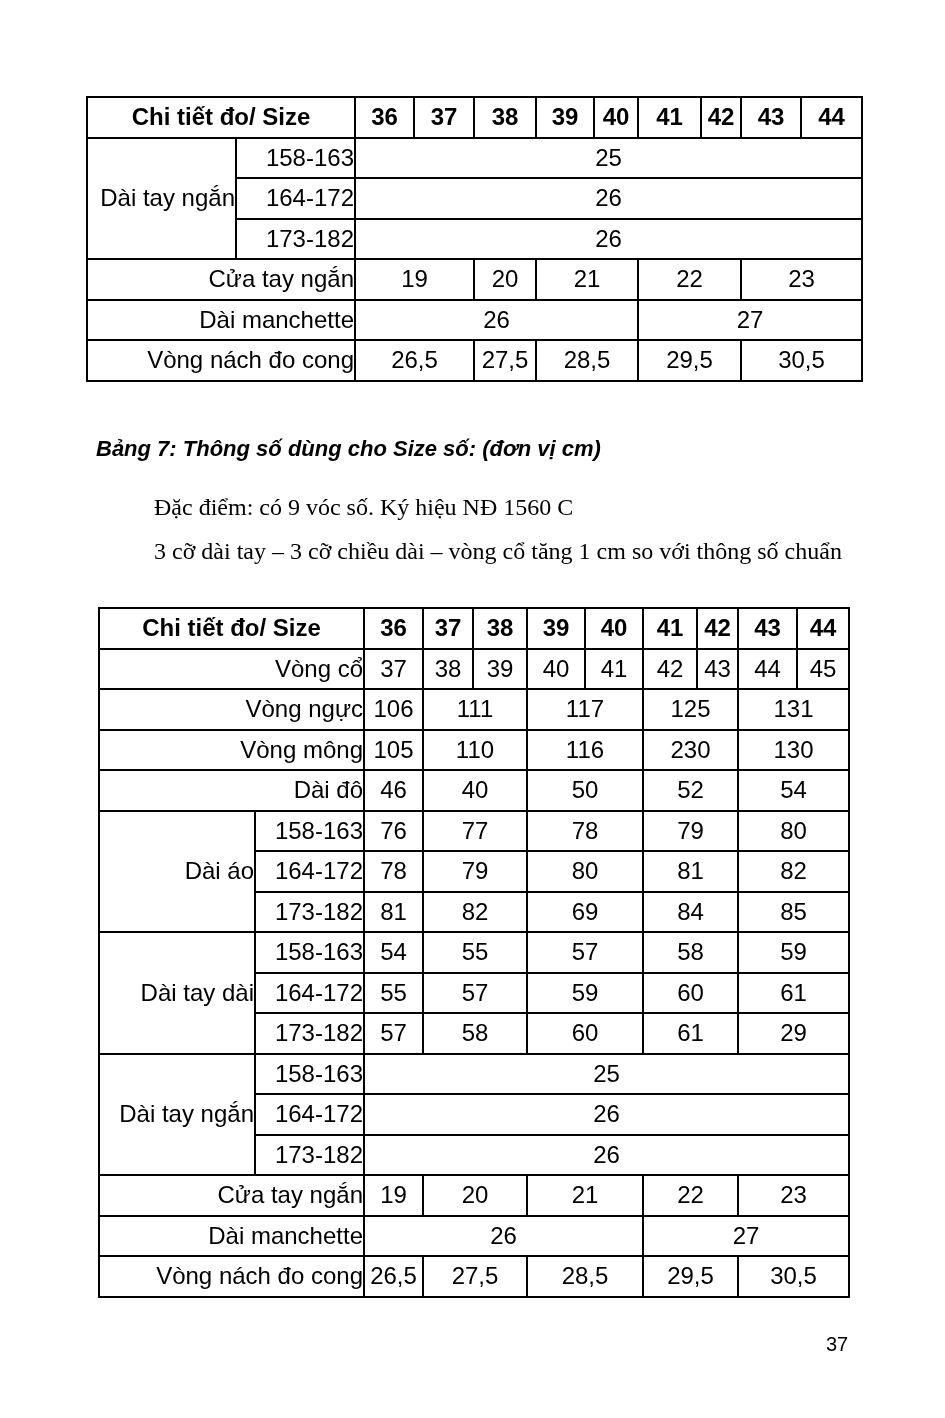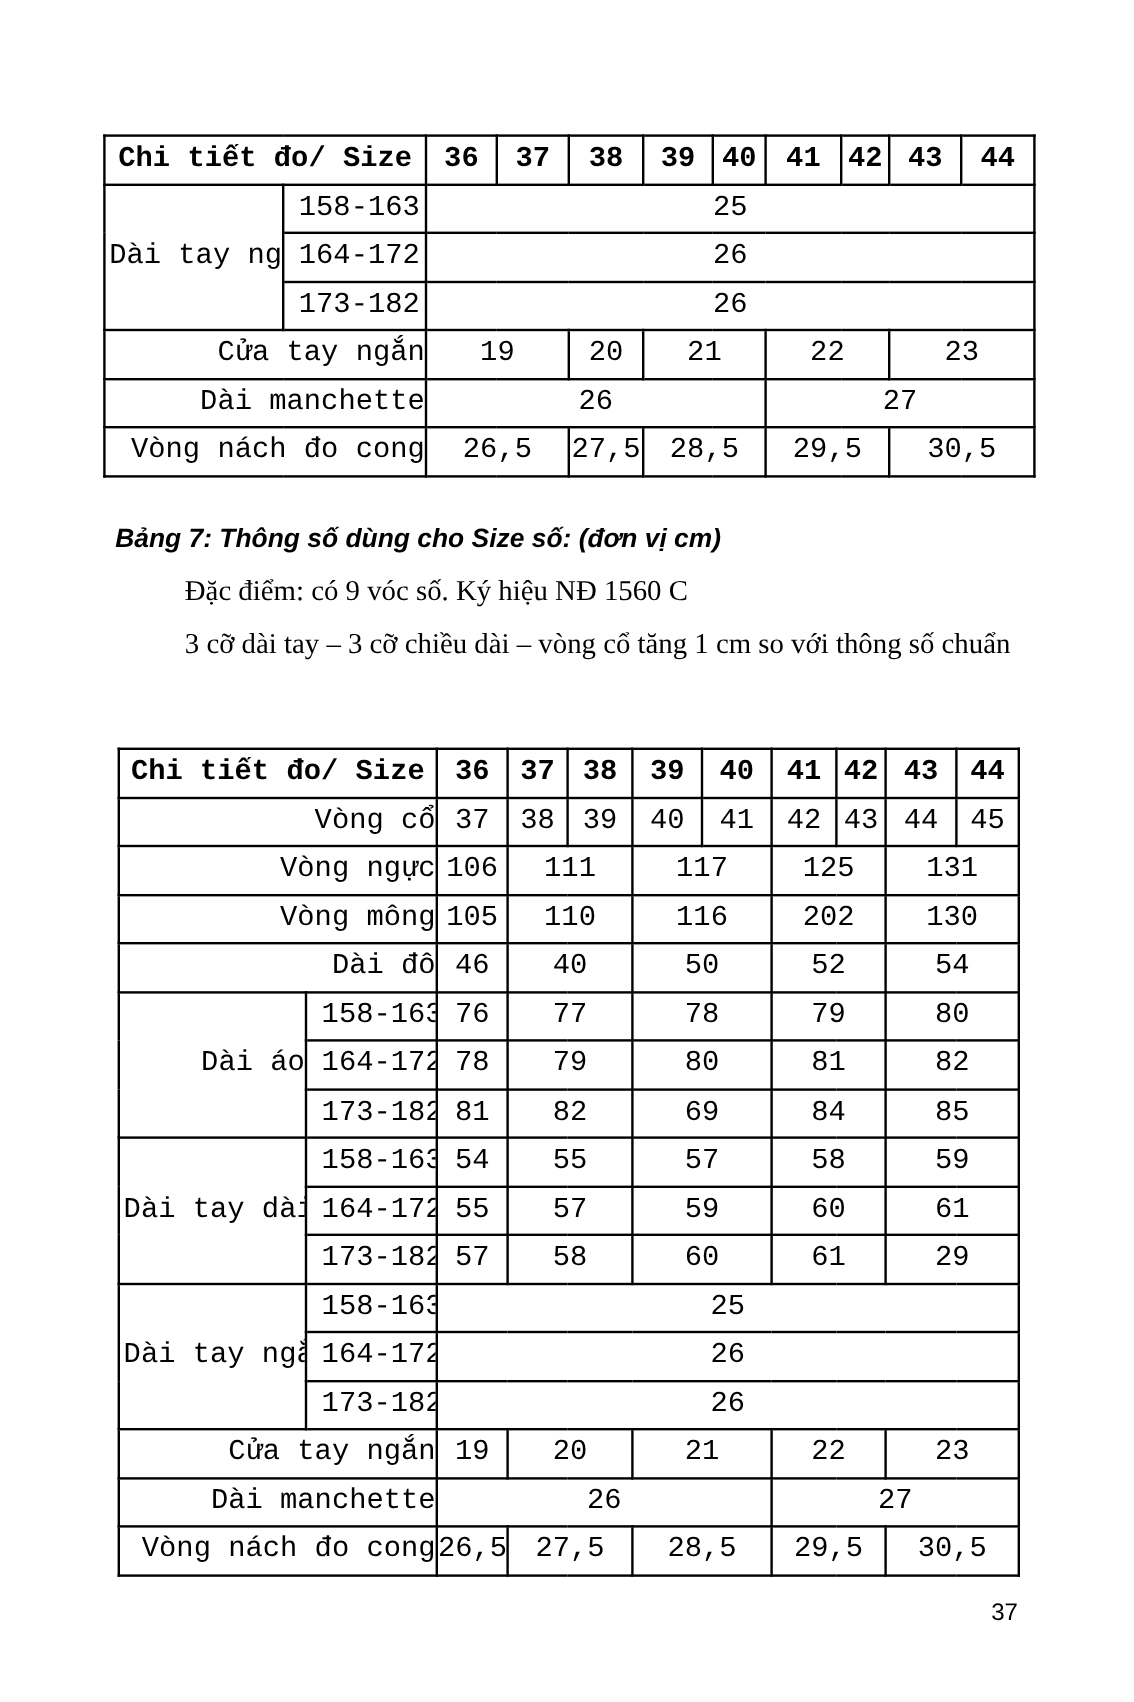"Chi tiết đo/ Size" table { font-family: Liberation Mono, monospace -> Liberation Sans, sans-serif; margin-top: 16px -> none }
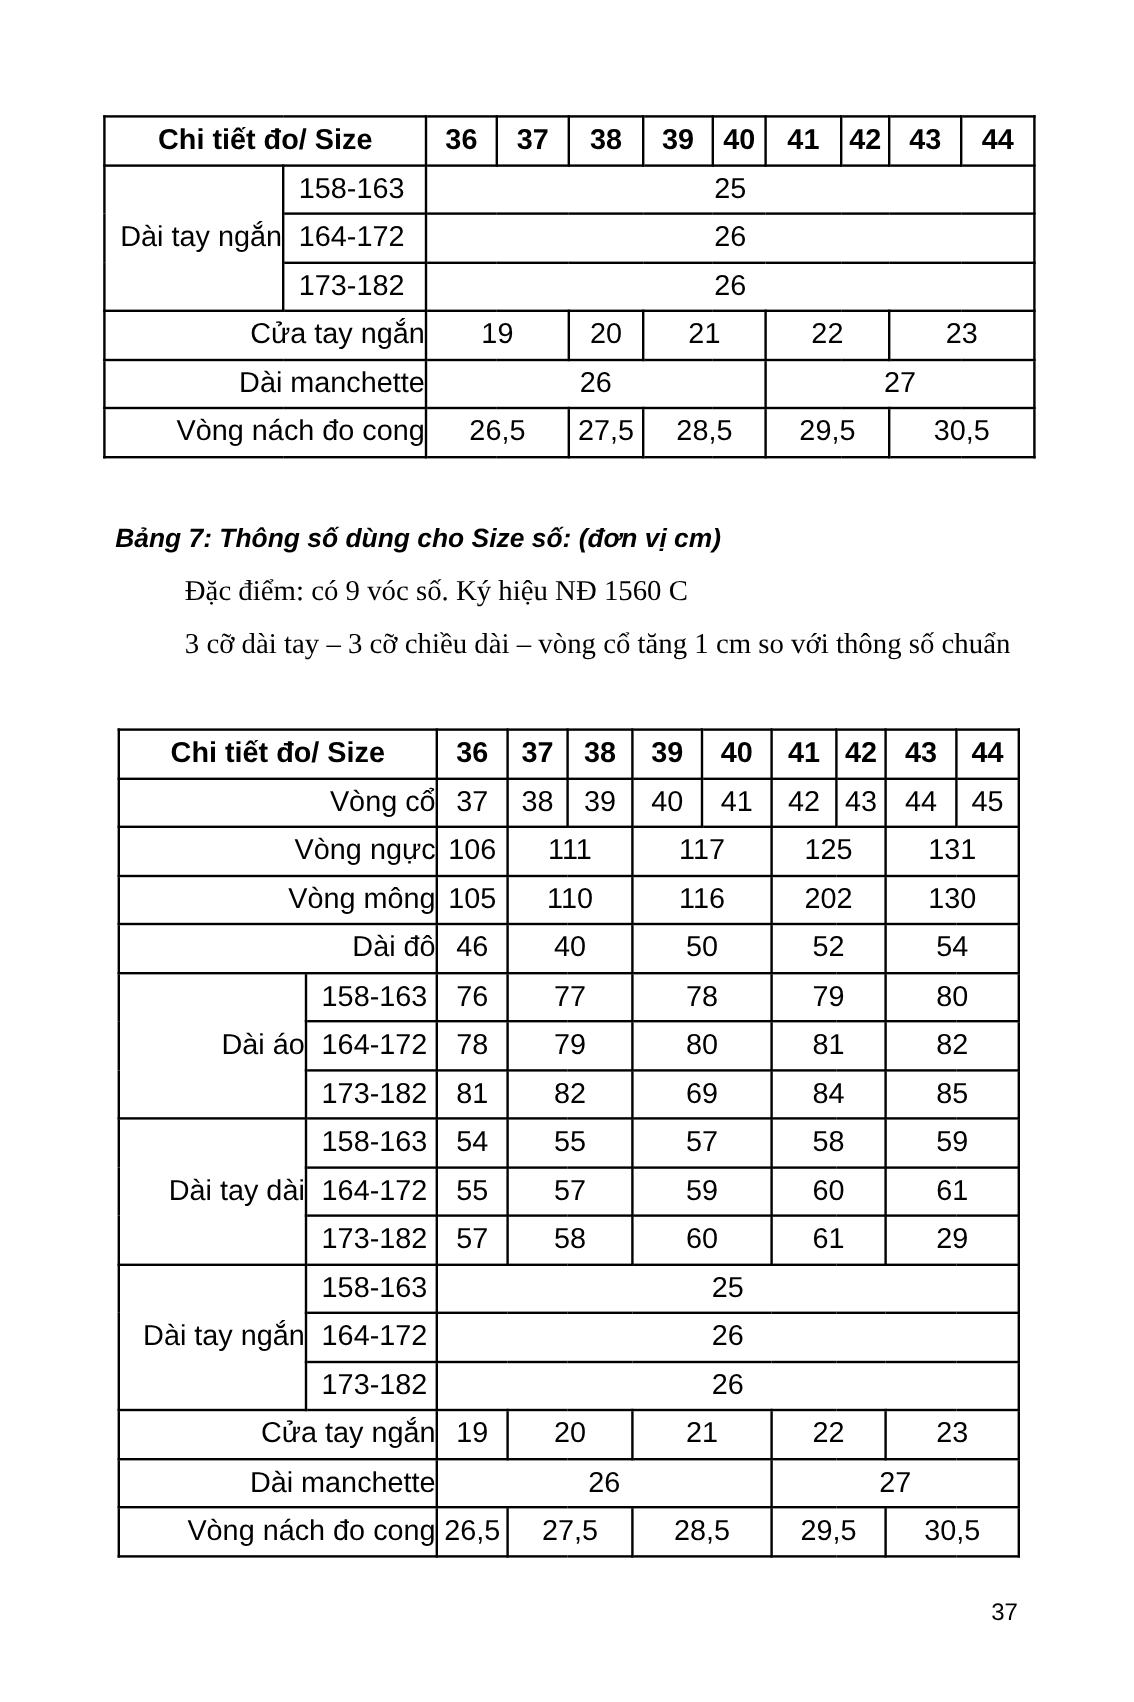"158-163" td.rng { text-align: left -> right }
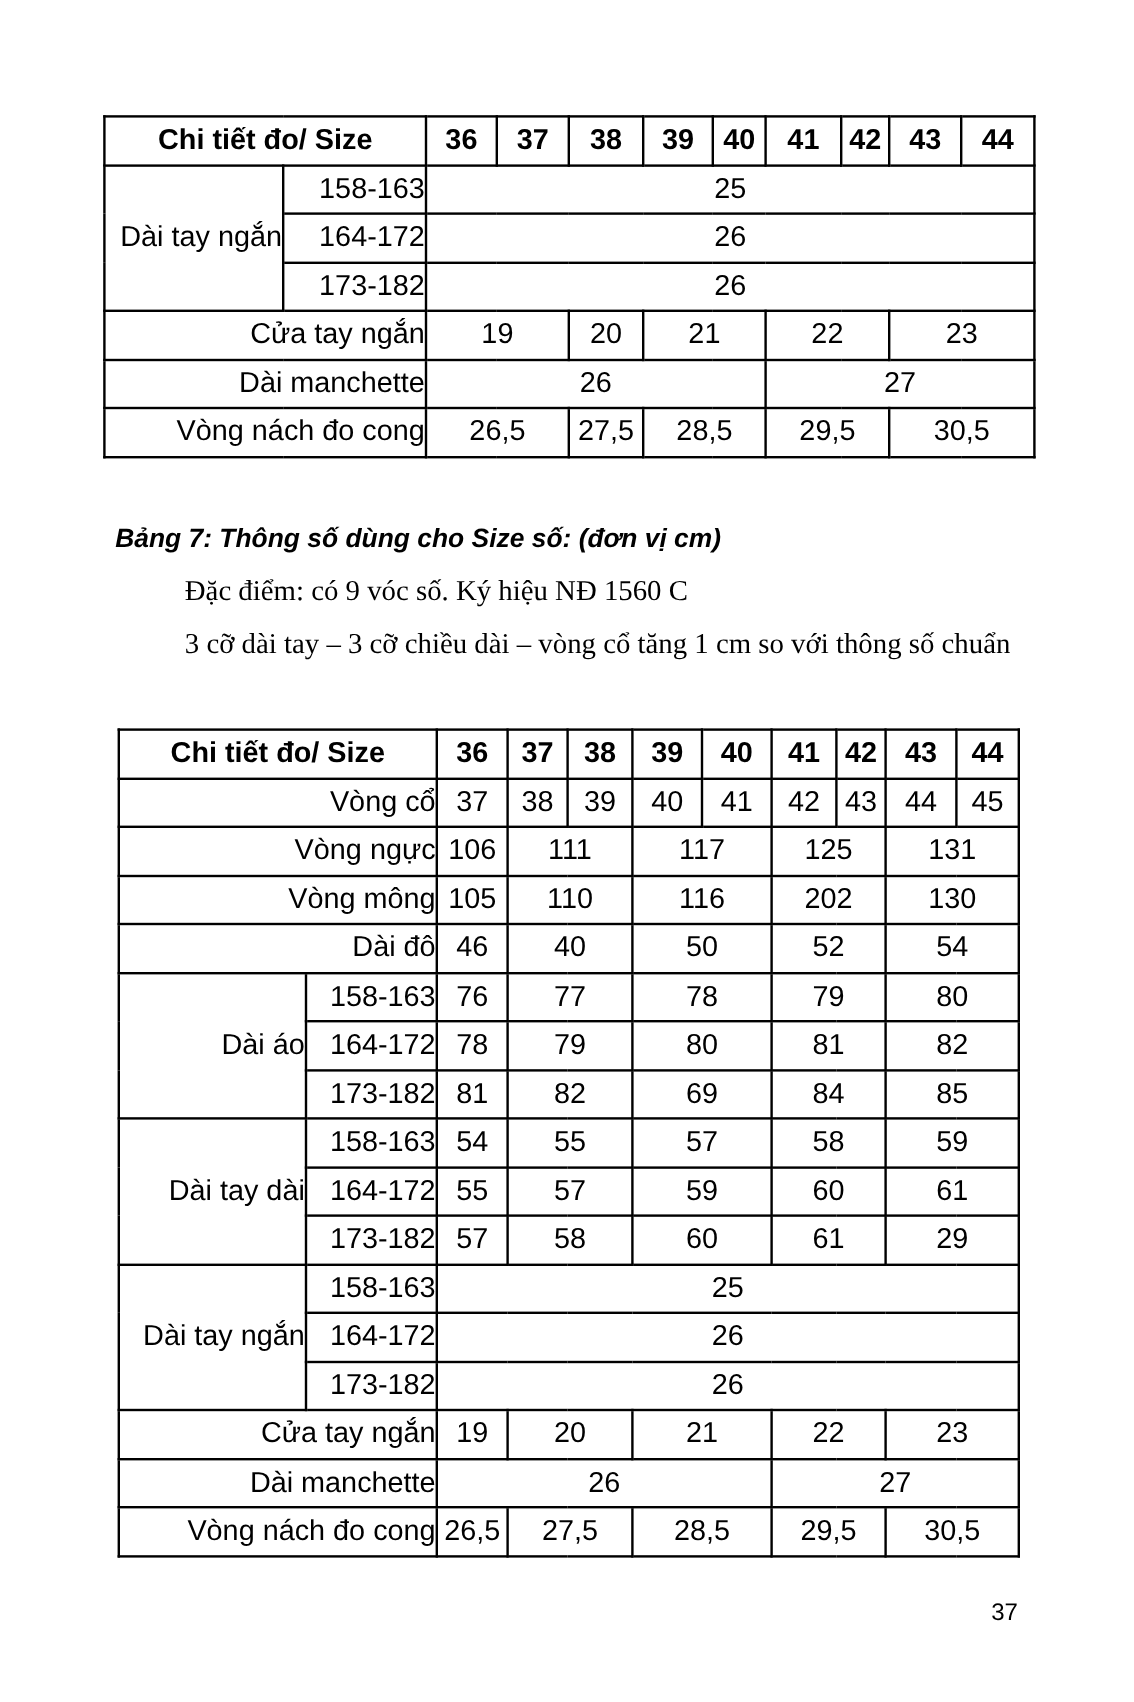"Đặc điểm: có 9 vóc" .para { margin-top: none -> 14px }
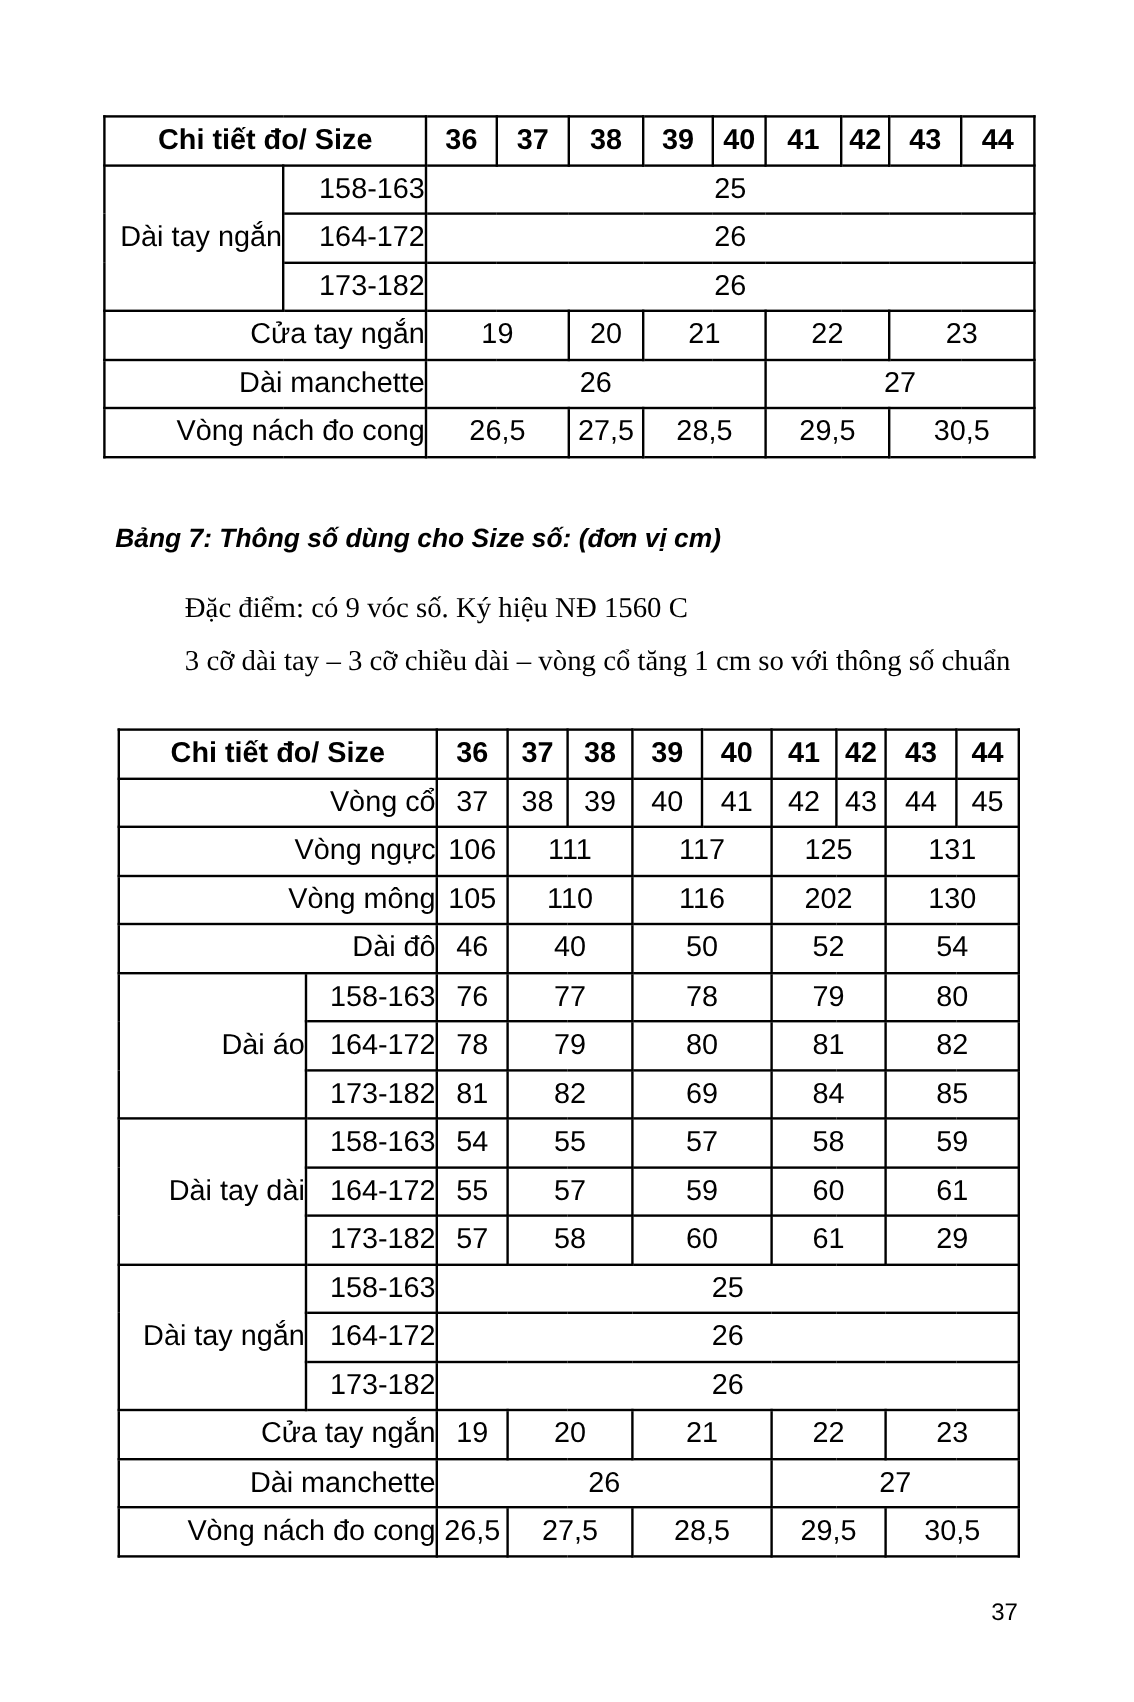"202" td { text: 202 -> 230 }
